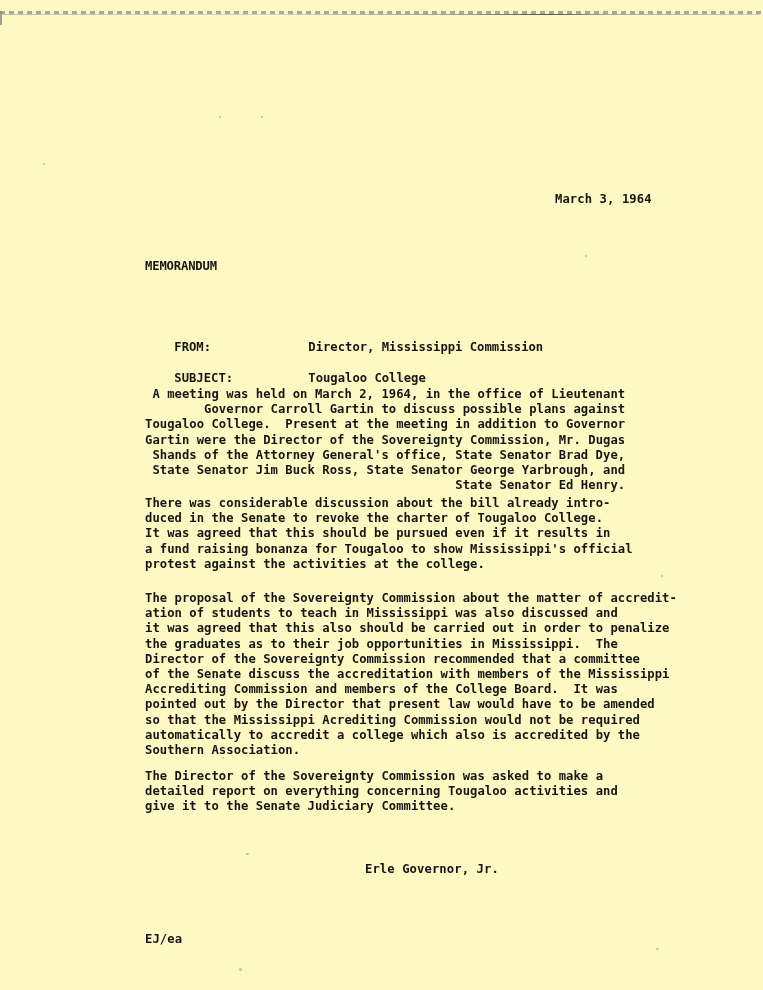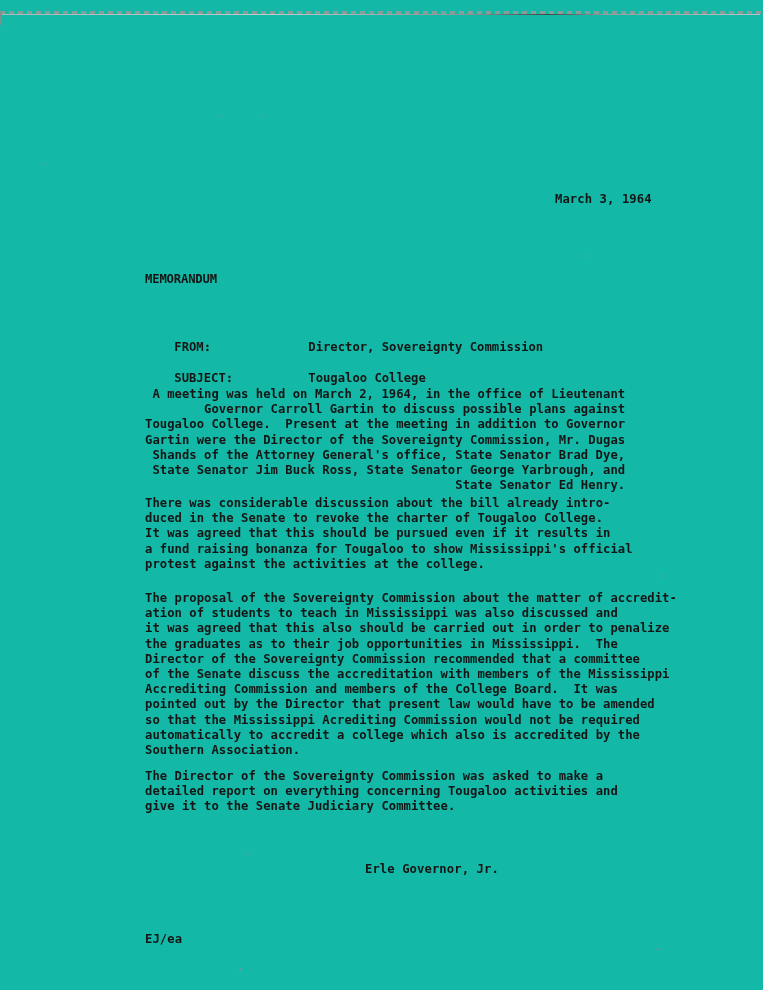"March 3, 1964" .page { background: #14b8a6 -> #fef9c3 }
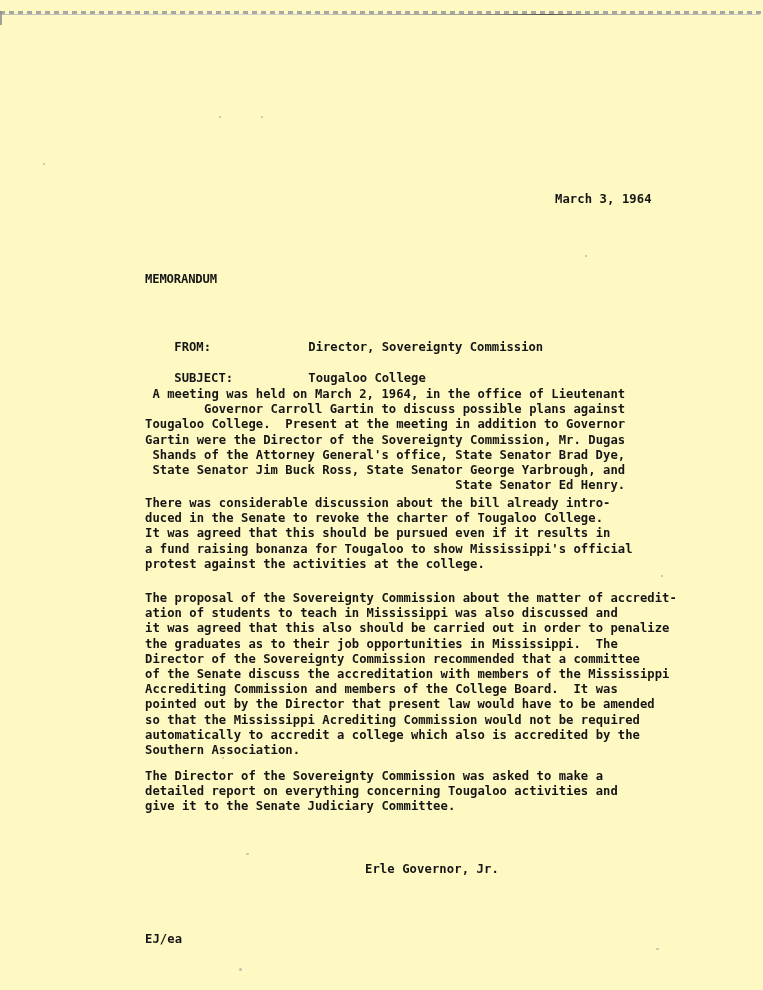"MEMORANDUM" .memo-title { margin-top: 13px -> none }
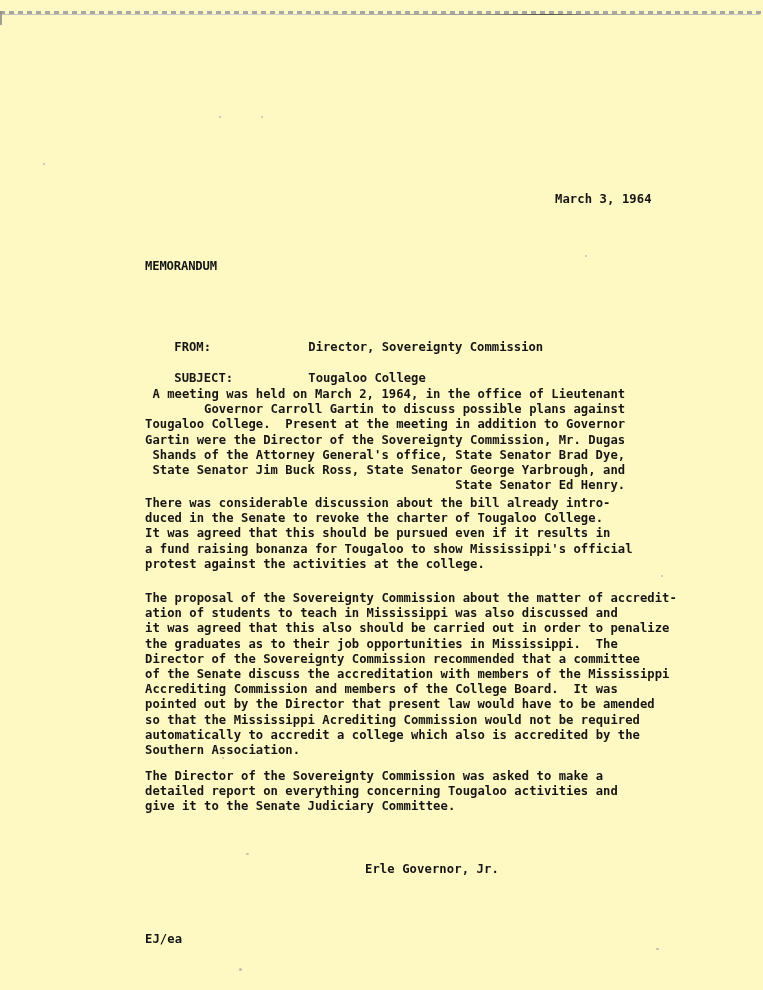"Director, Sovereignty Commission" span { text: Sovereignty -> Mississippi }
